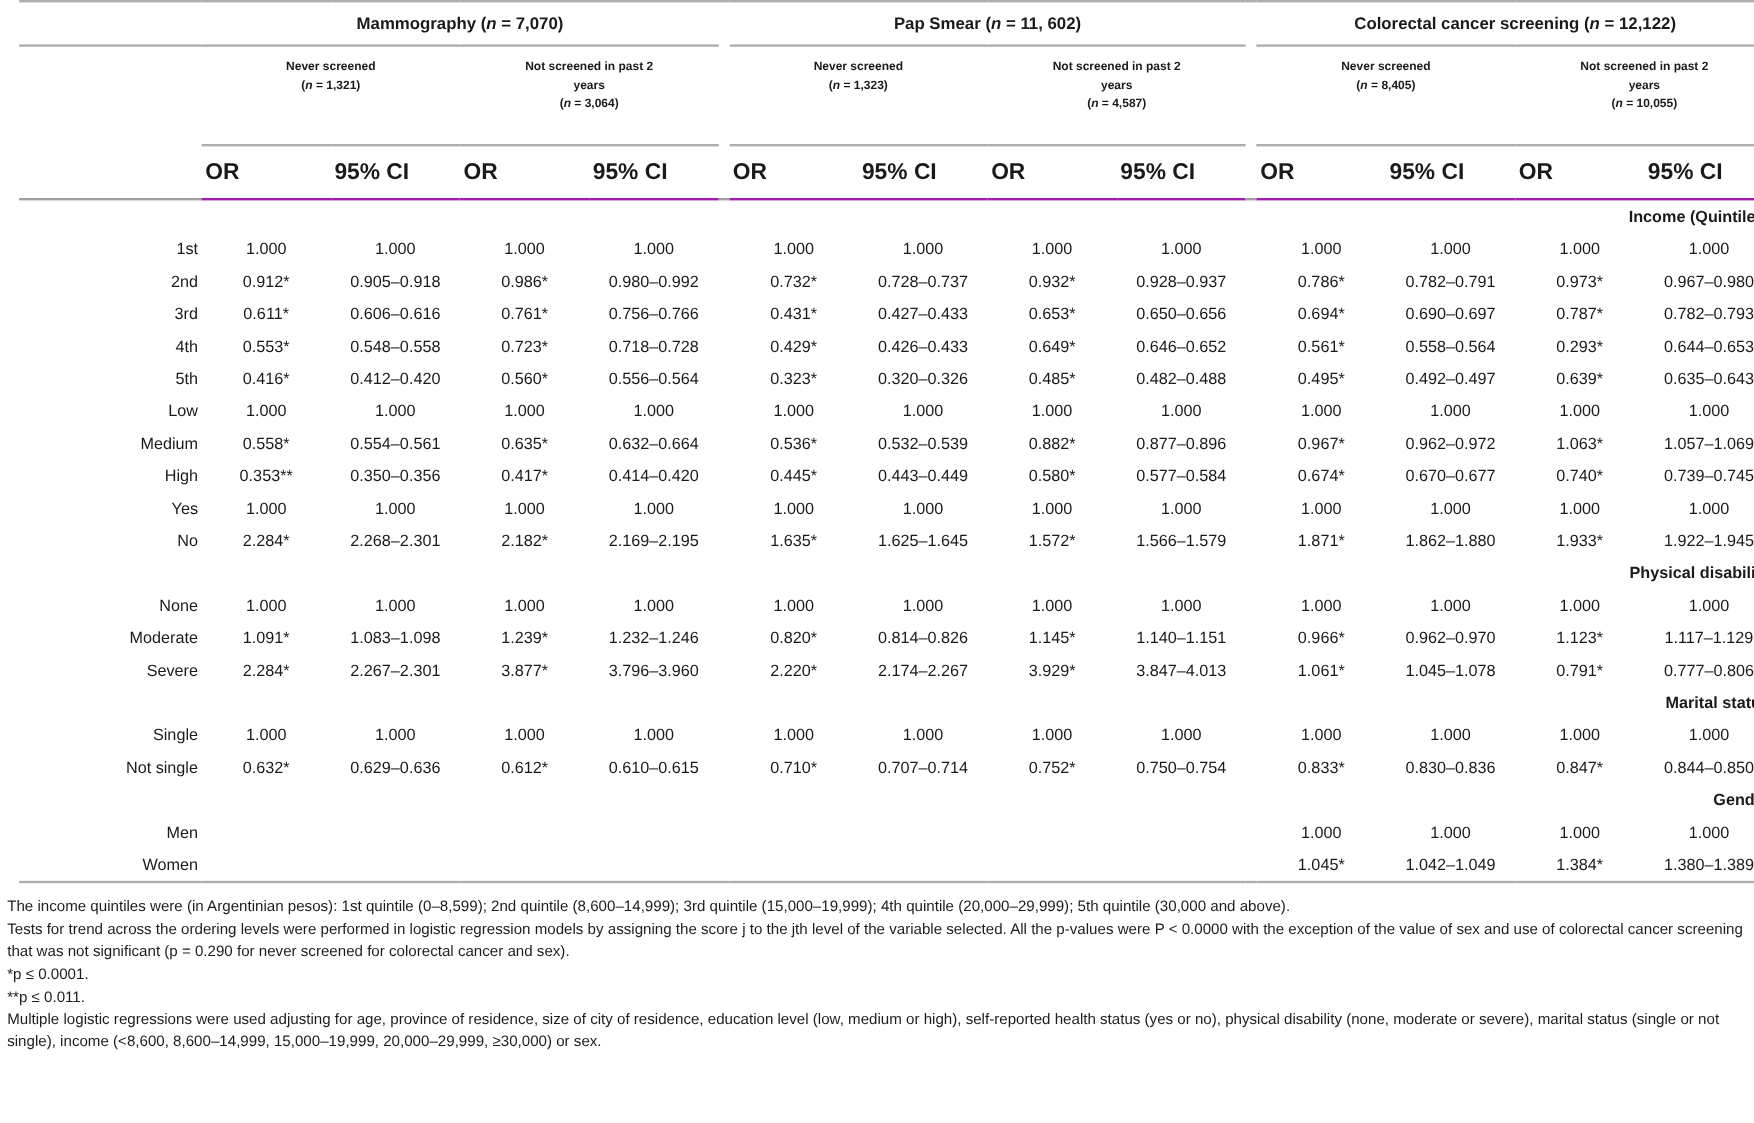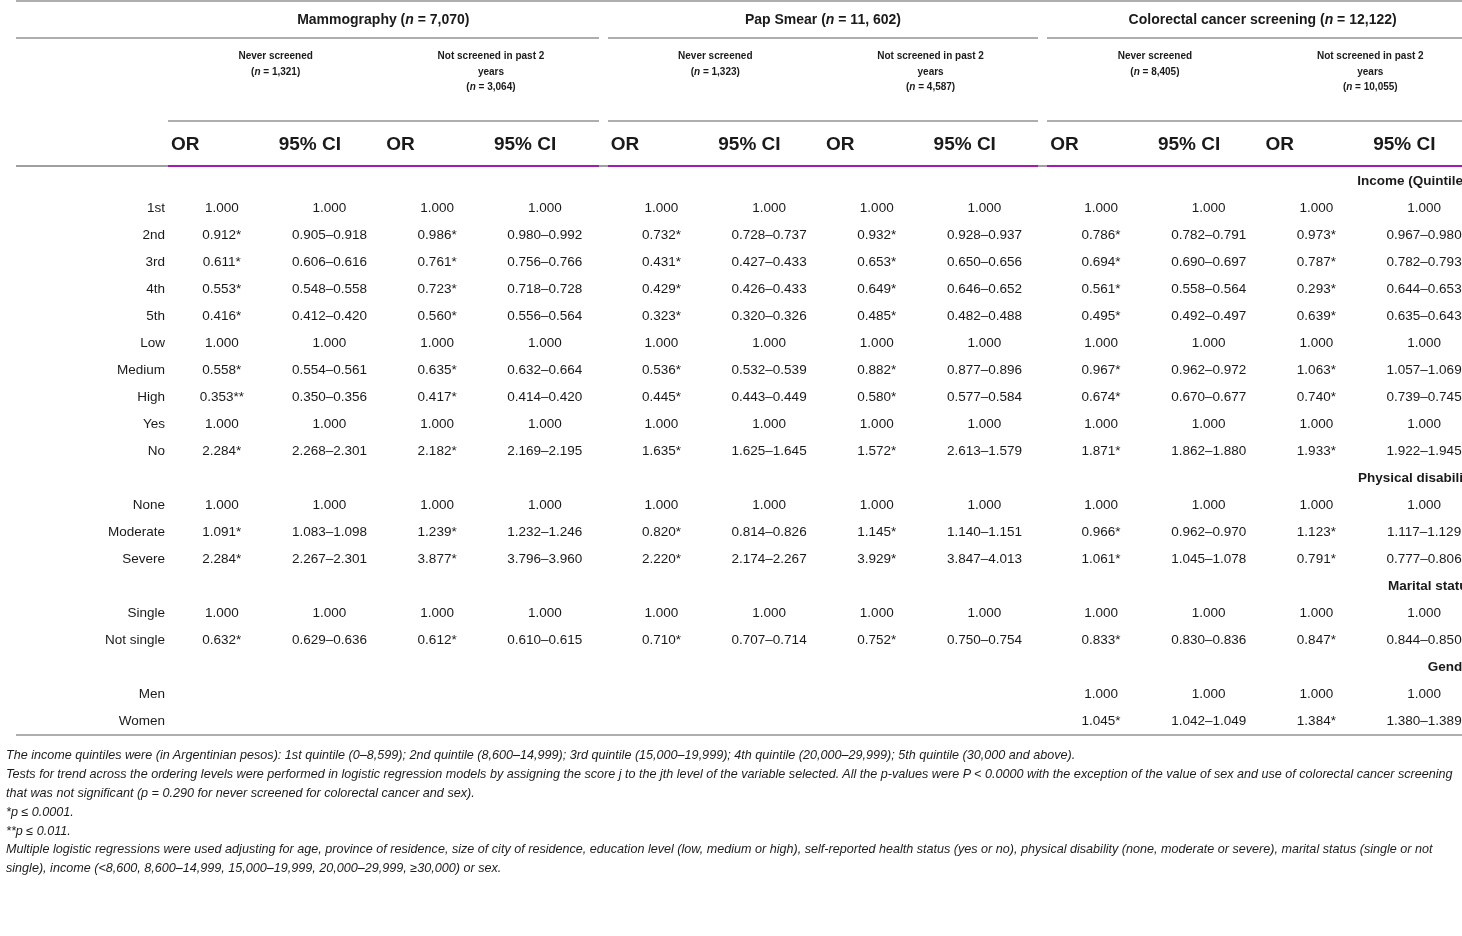"2.613–1.579" td.val { text: 2.613 -> 1.566 }
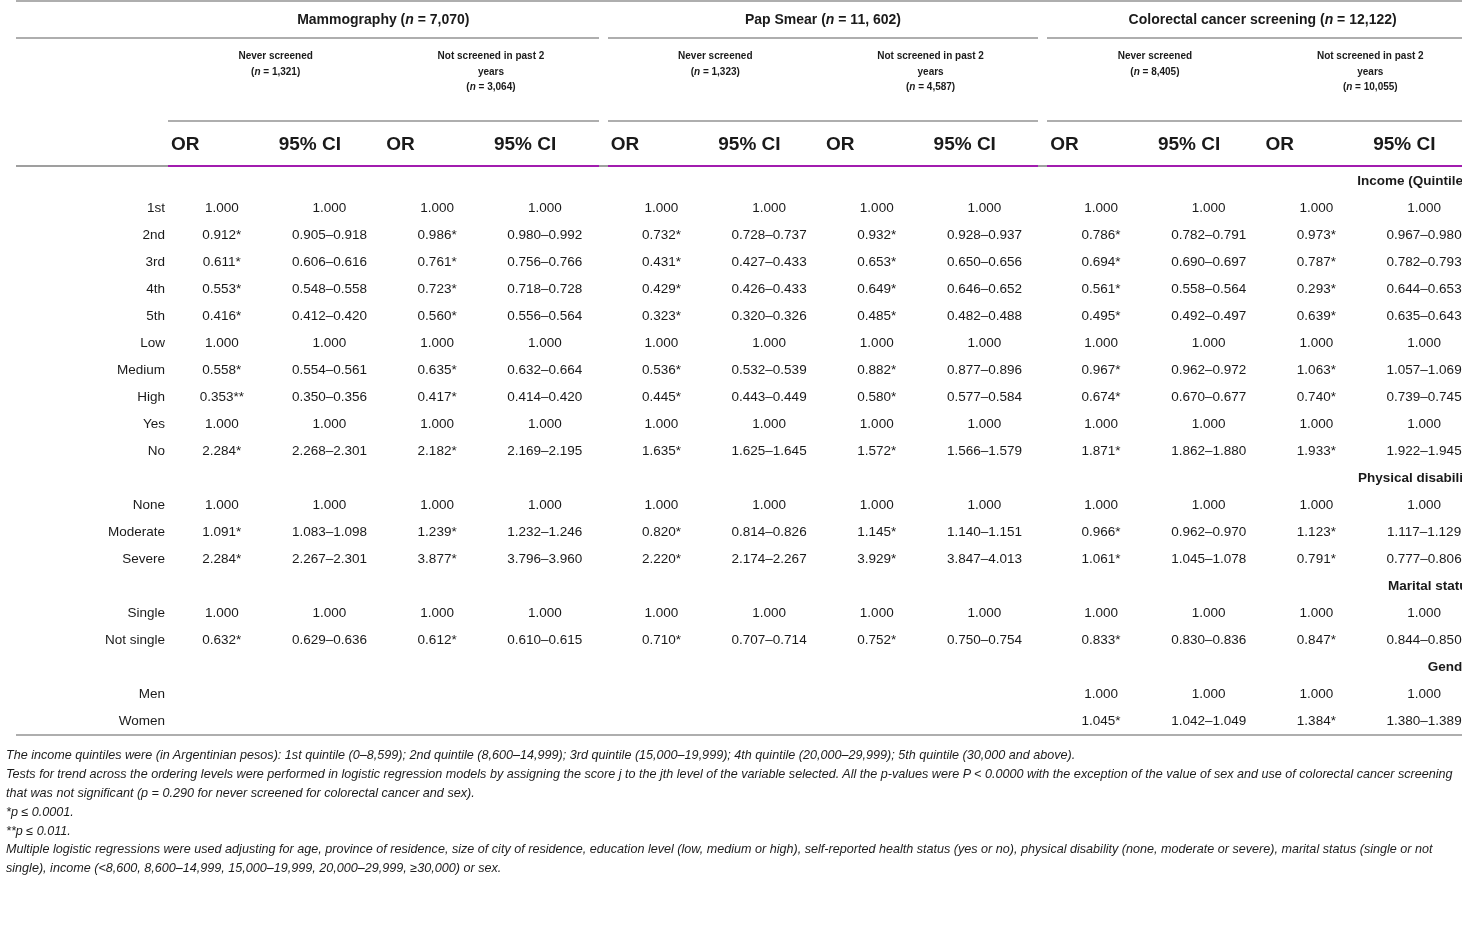"The income quintiles were (in" .footnotes { font-style: italic -> none }
